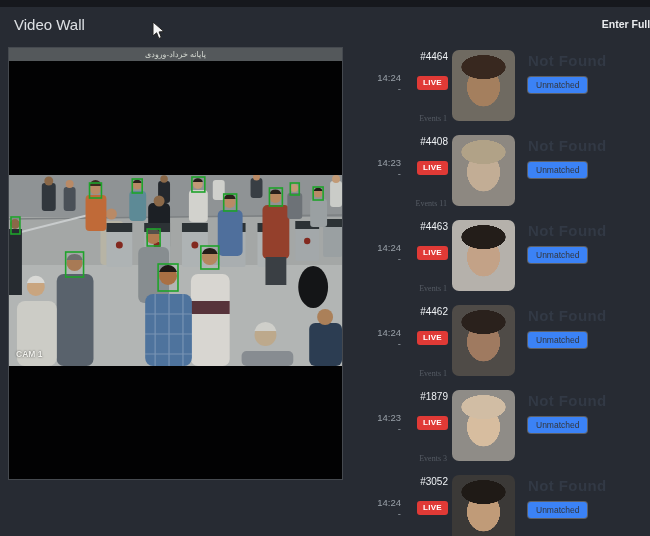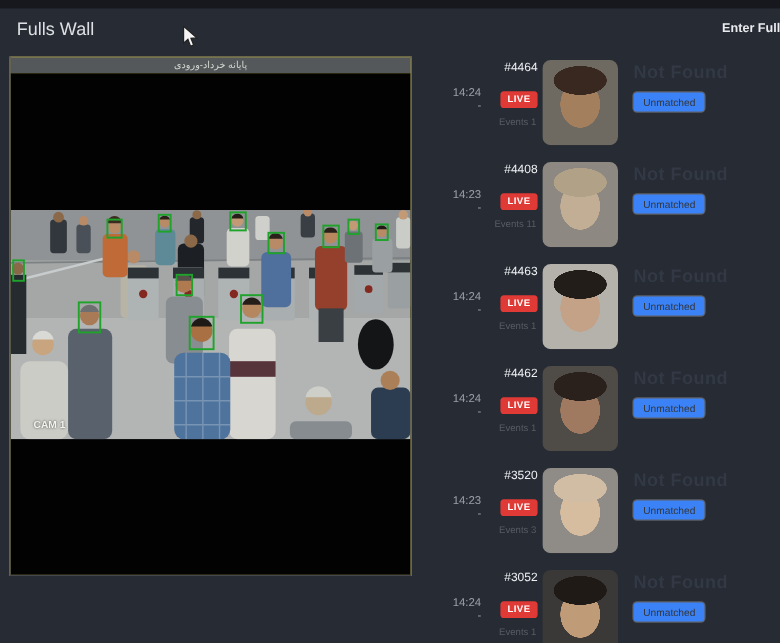"Fulls Wall" div.page-title { text: Fulls -> Video }
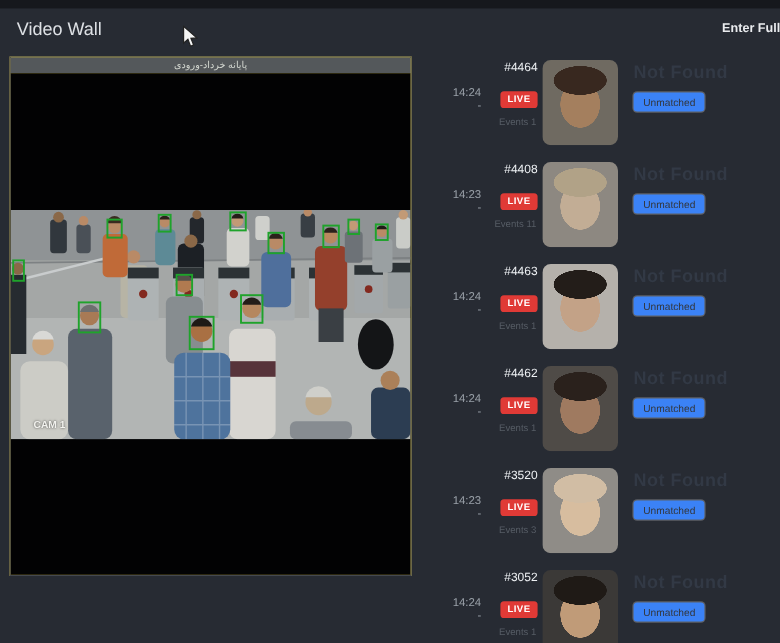"پایانه خرداد-ورودی" .video-panel { background: #fde047 -> #6d28d9 }
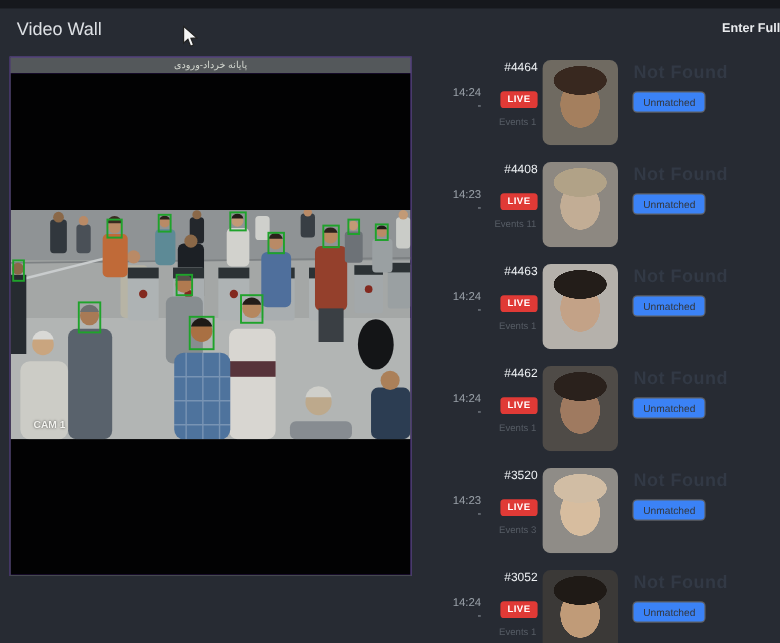"Events 1" .events-count { font-family: none -> Liberation Serif, serif; margin-top: 3px -> 20px }
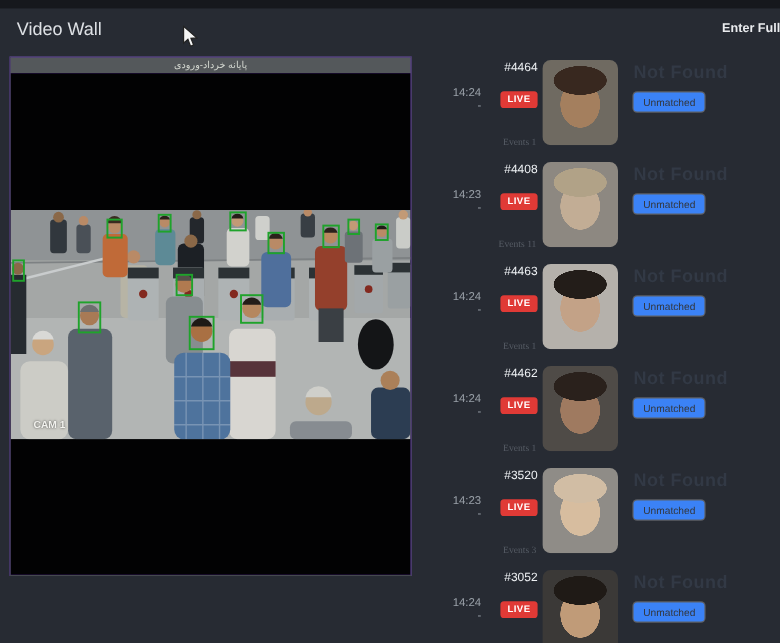"CAM 1" .cam-label { margin-left: 12px -> none }
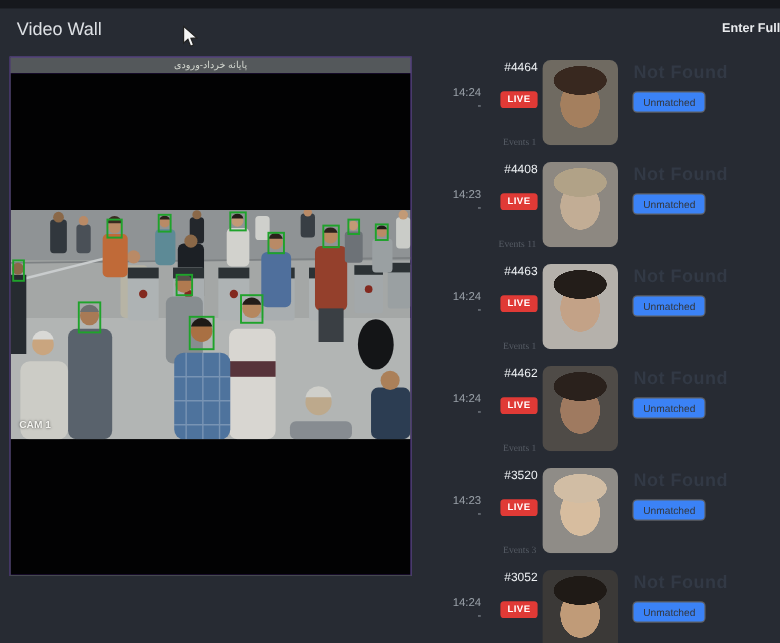"#3520" div.eid { text: 3520 -> 1879 }
